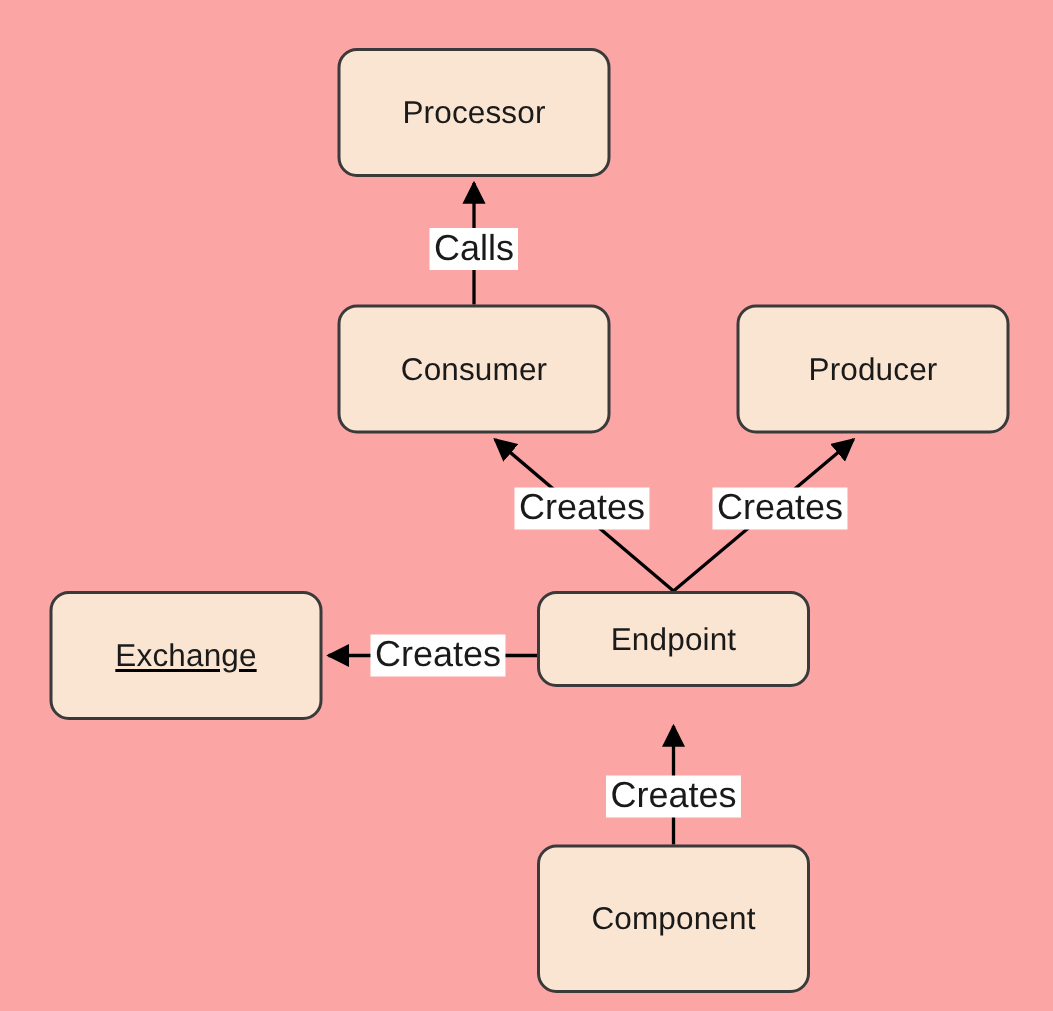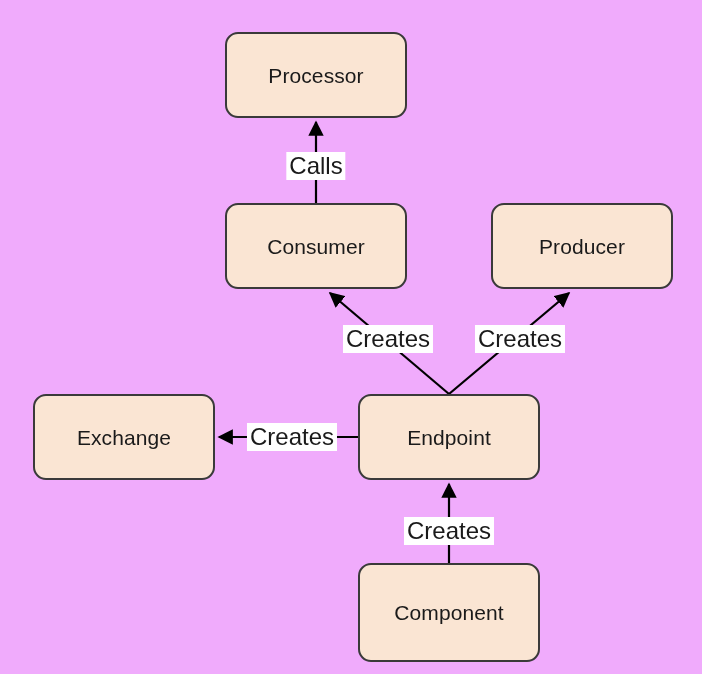"Processor" #canvas { background: #f0abfc -> #fca5a5 }
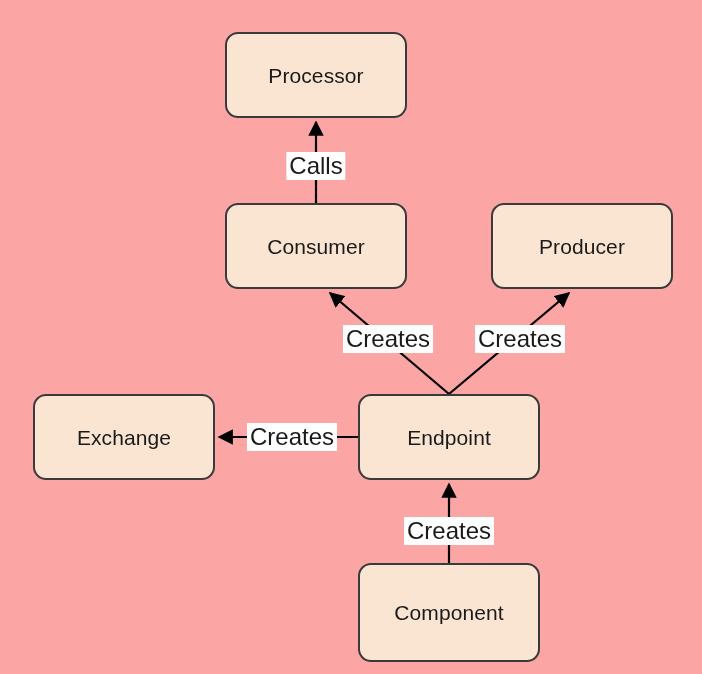"Exchange" div.node { text-decoration: none -> underline }
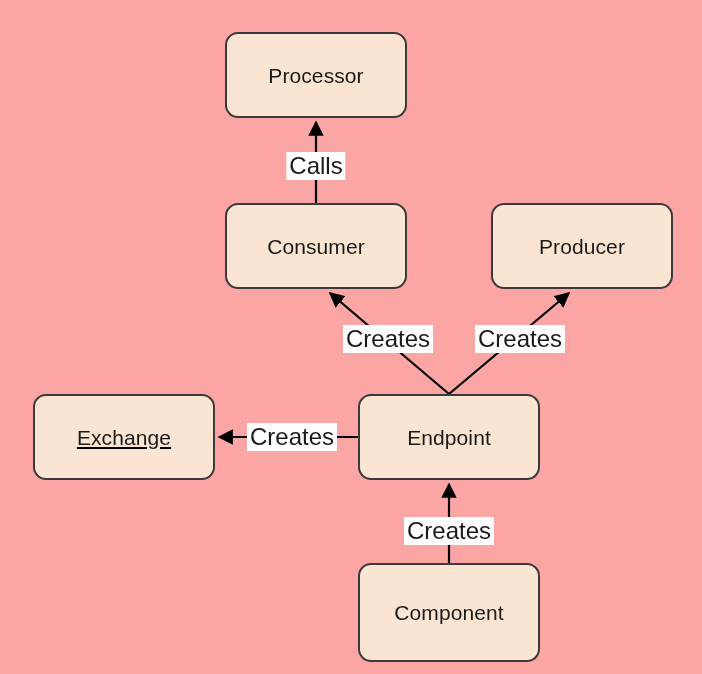"Endpoint" div.node { height: 86px -> 64px }
